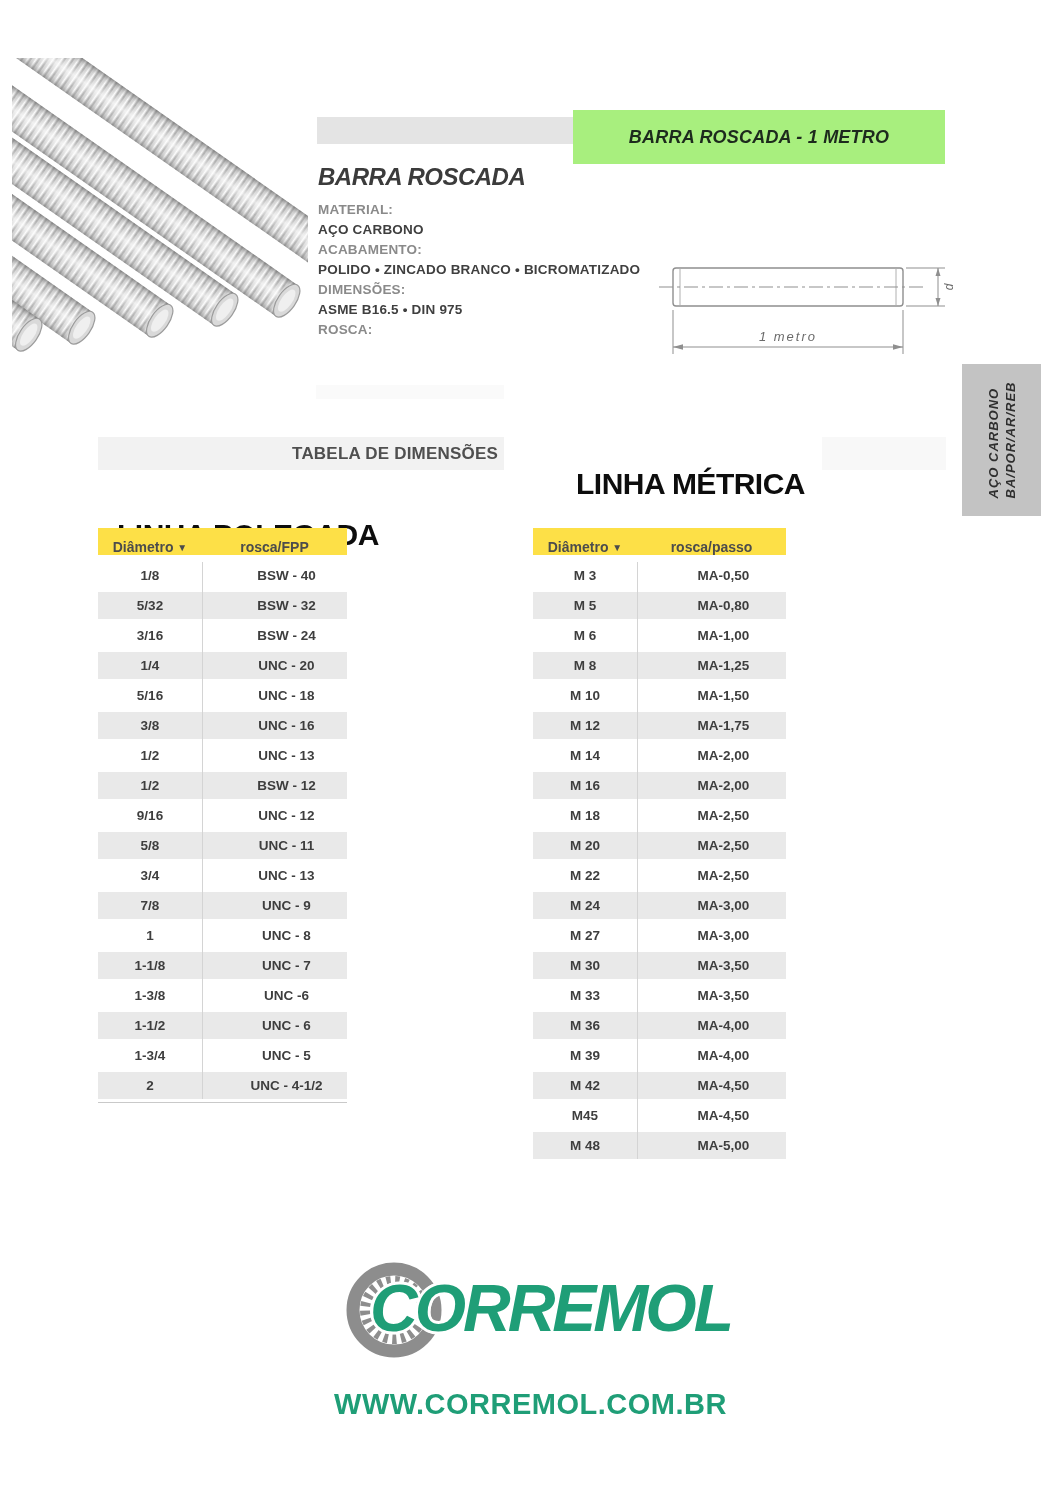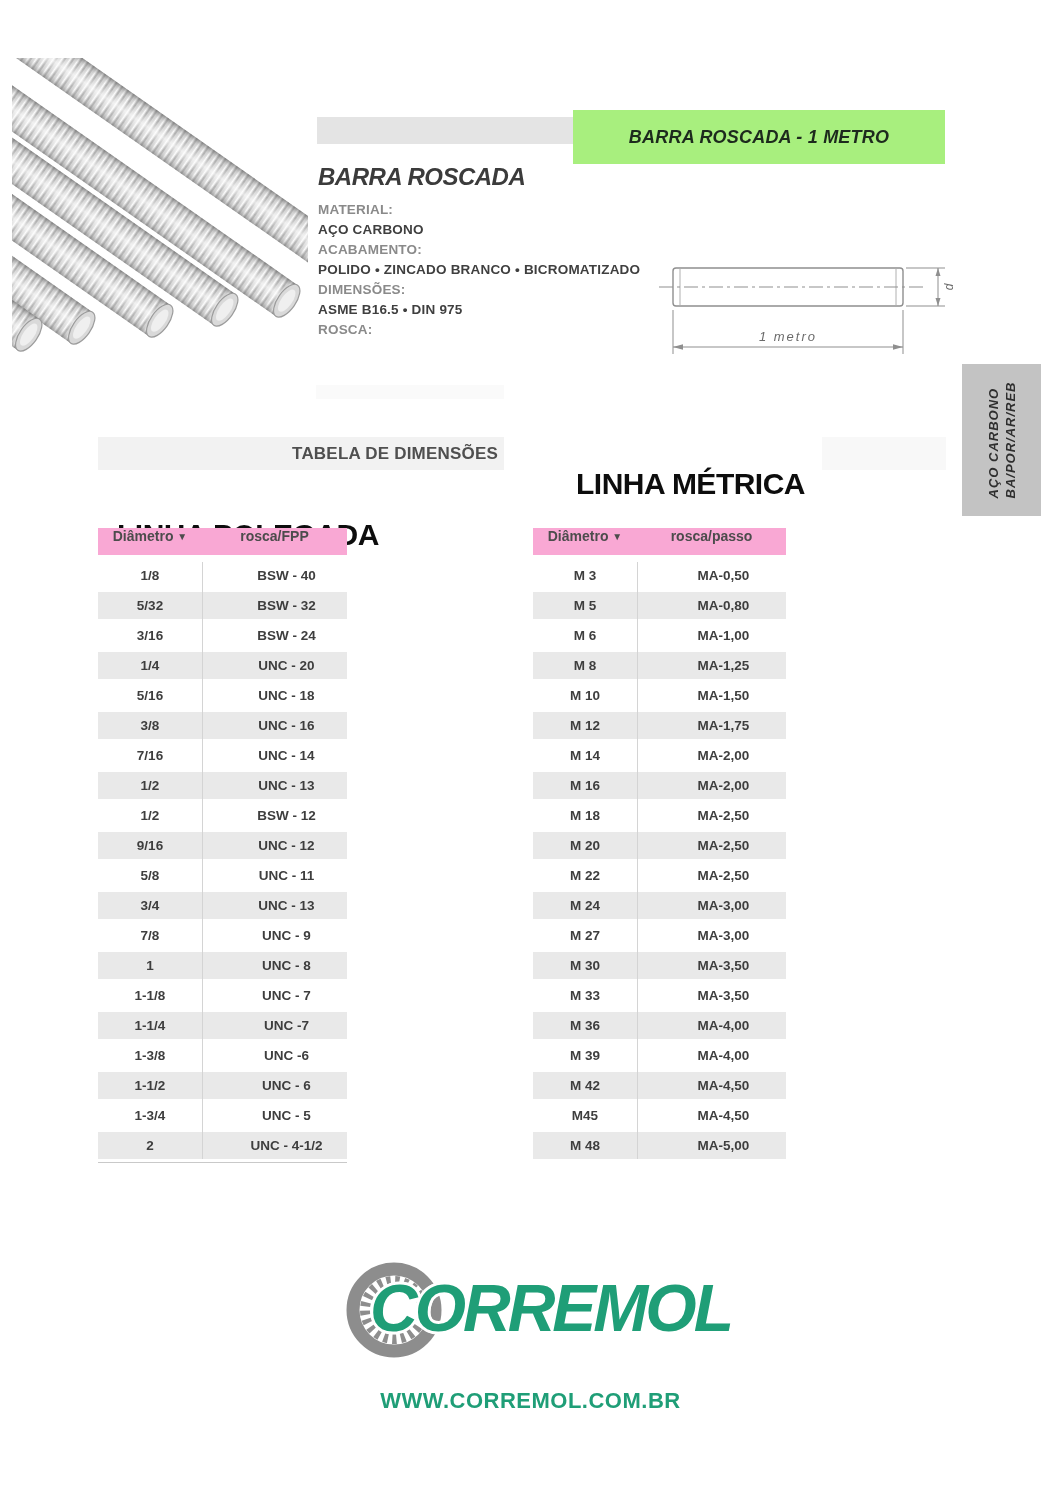"Diâmetro ▼" .thead { align-items: flex-start -> flex-end; background: #f9a8d4 -> #fde047 }
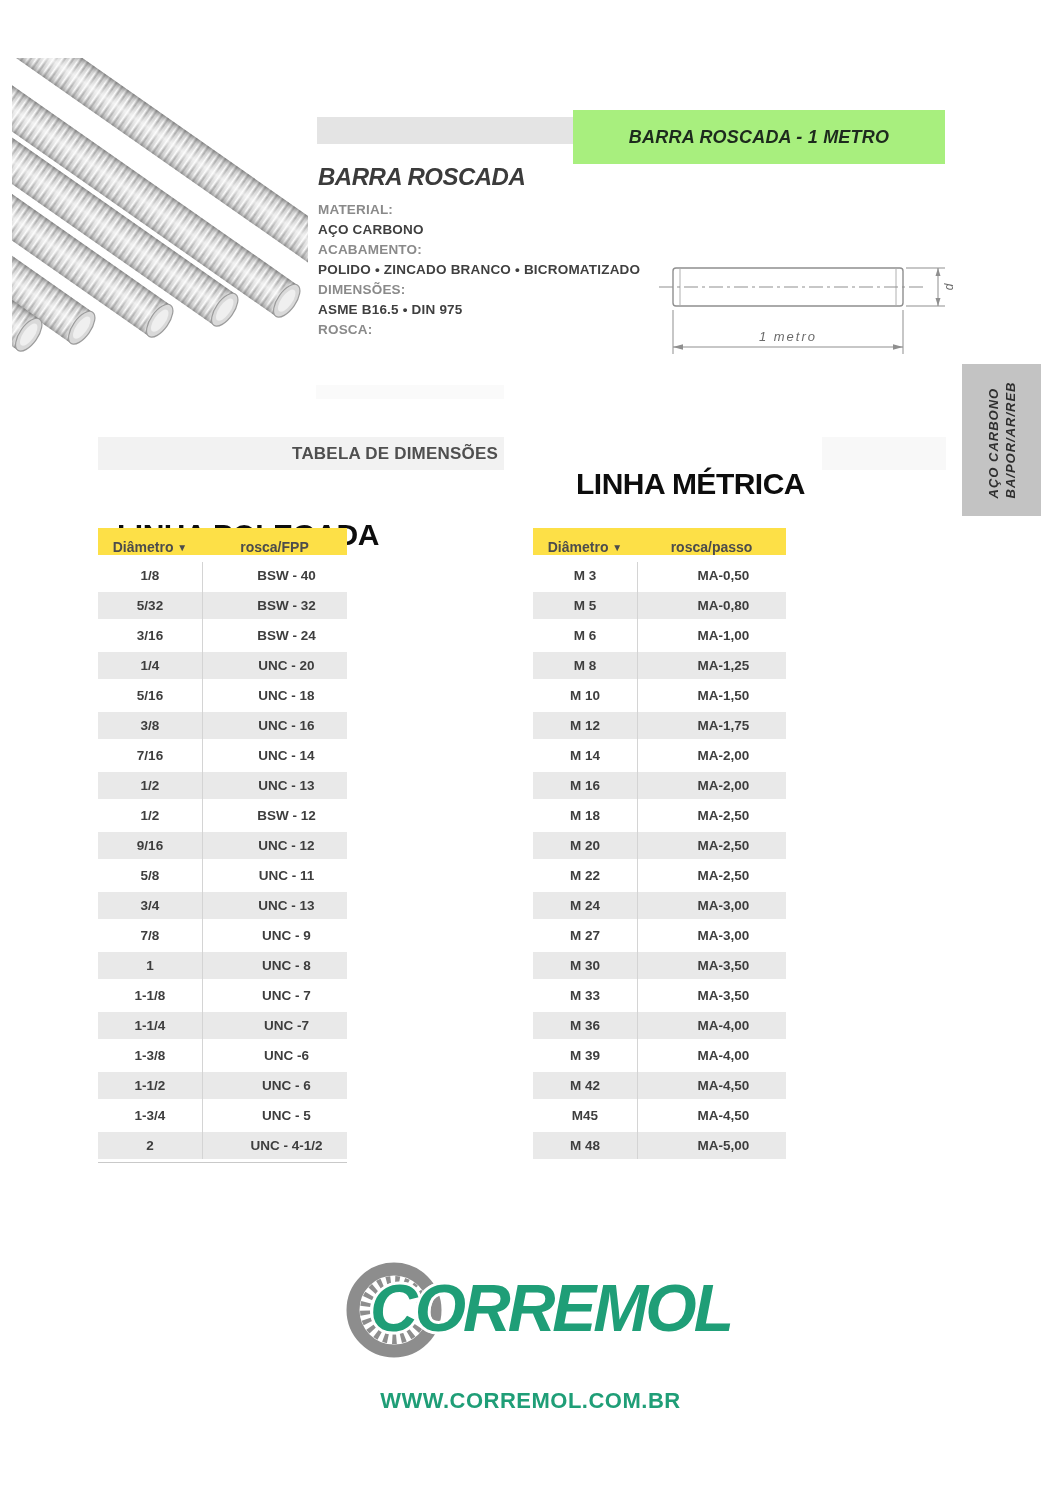"7/16" div.trow { html: <div> <span>7/16</span> <span>UNC - 14</span> </div> -> none }
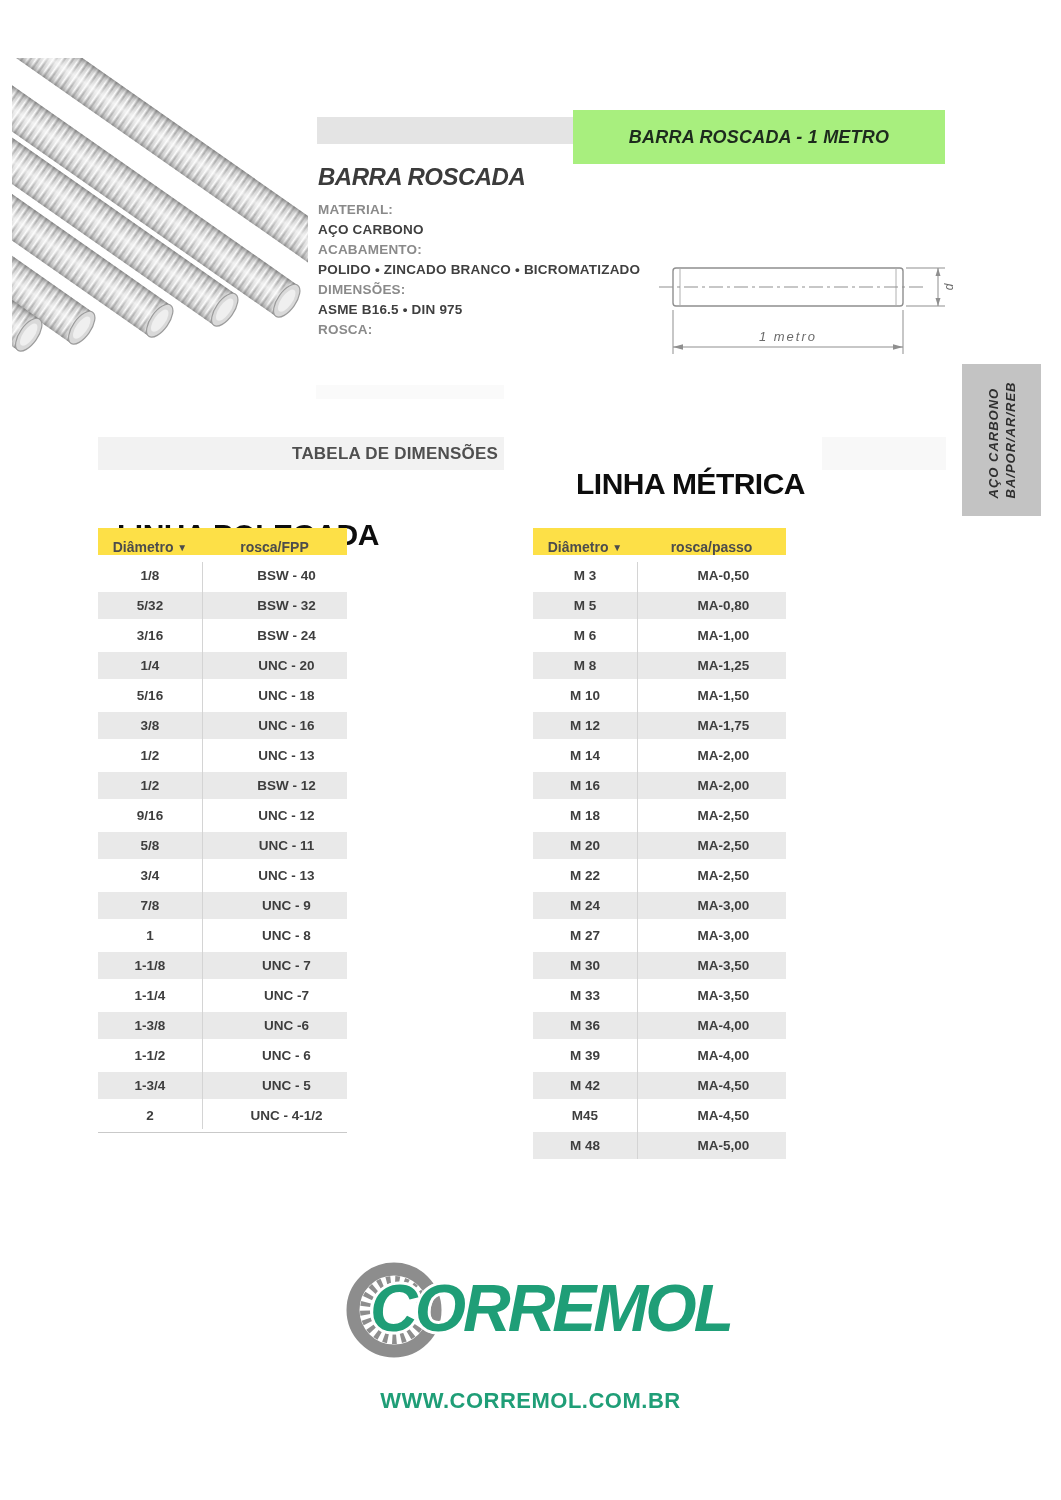"1-1/4" div.trow { html: <div> <span>1-1/4</span> <span>UNC -7</span> </div> -> none }
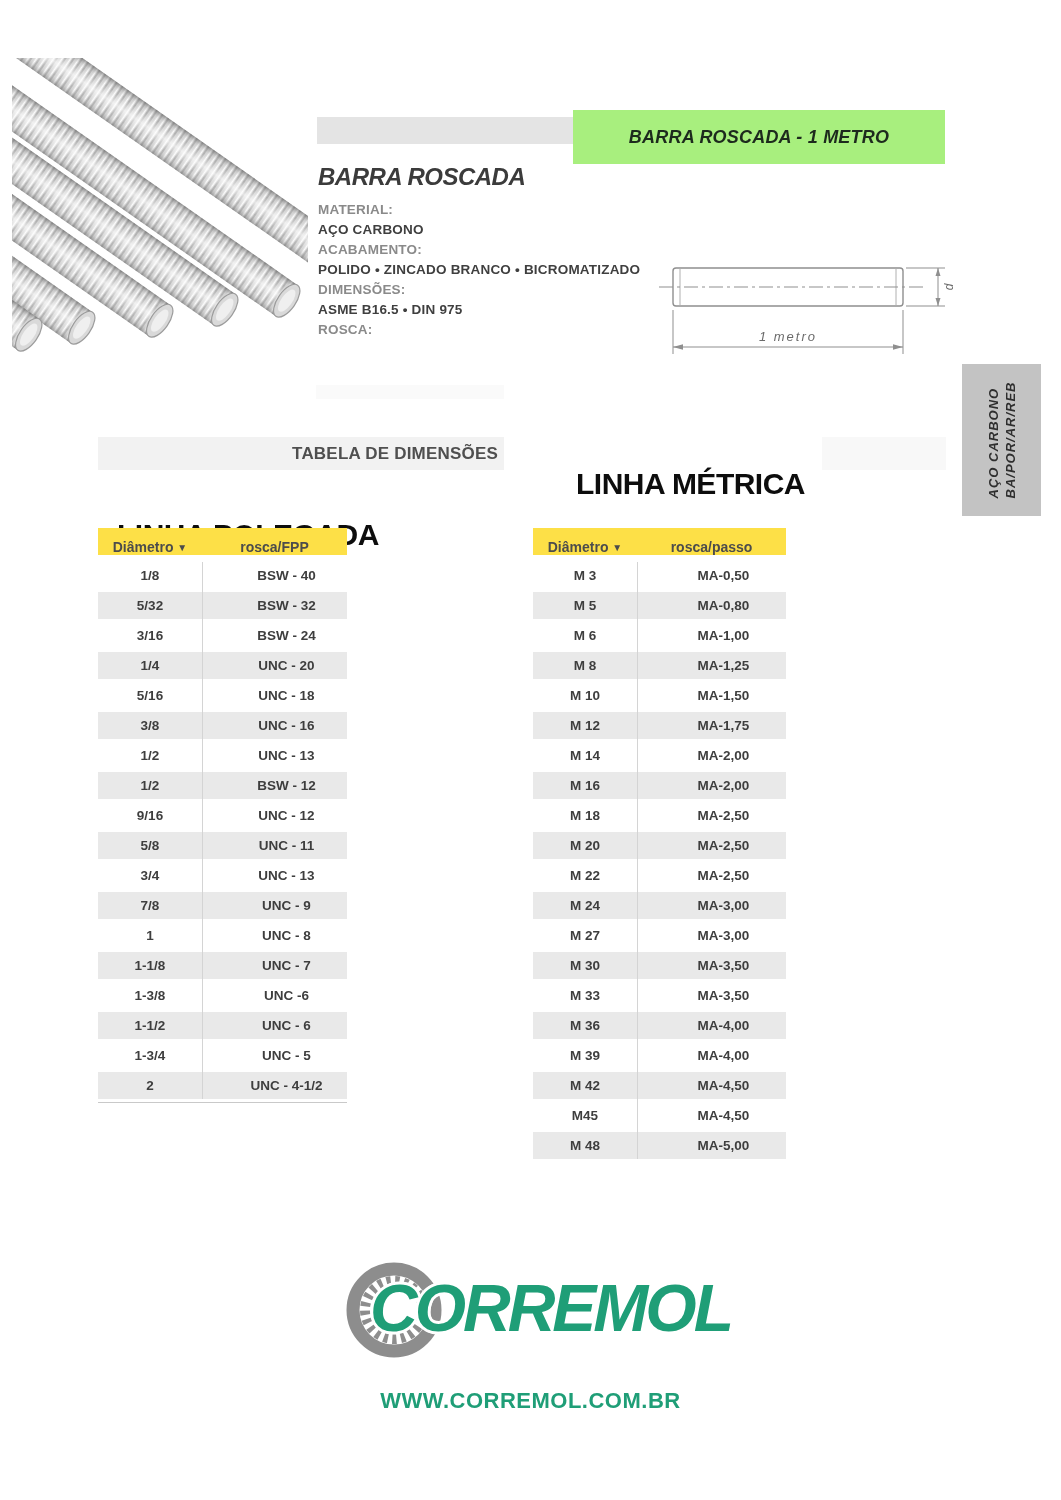"WWW.CORREMOL.COM.BR" .website { font-size: 22px -> 29px }
